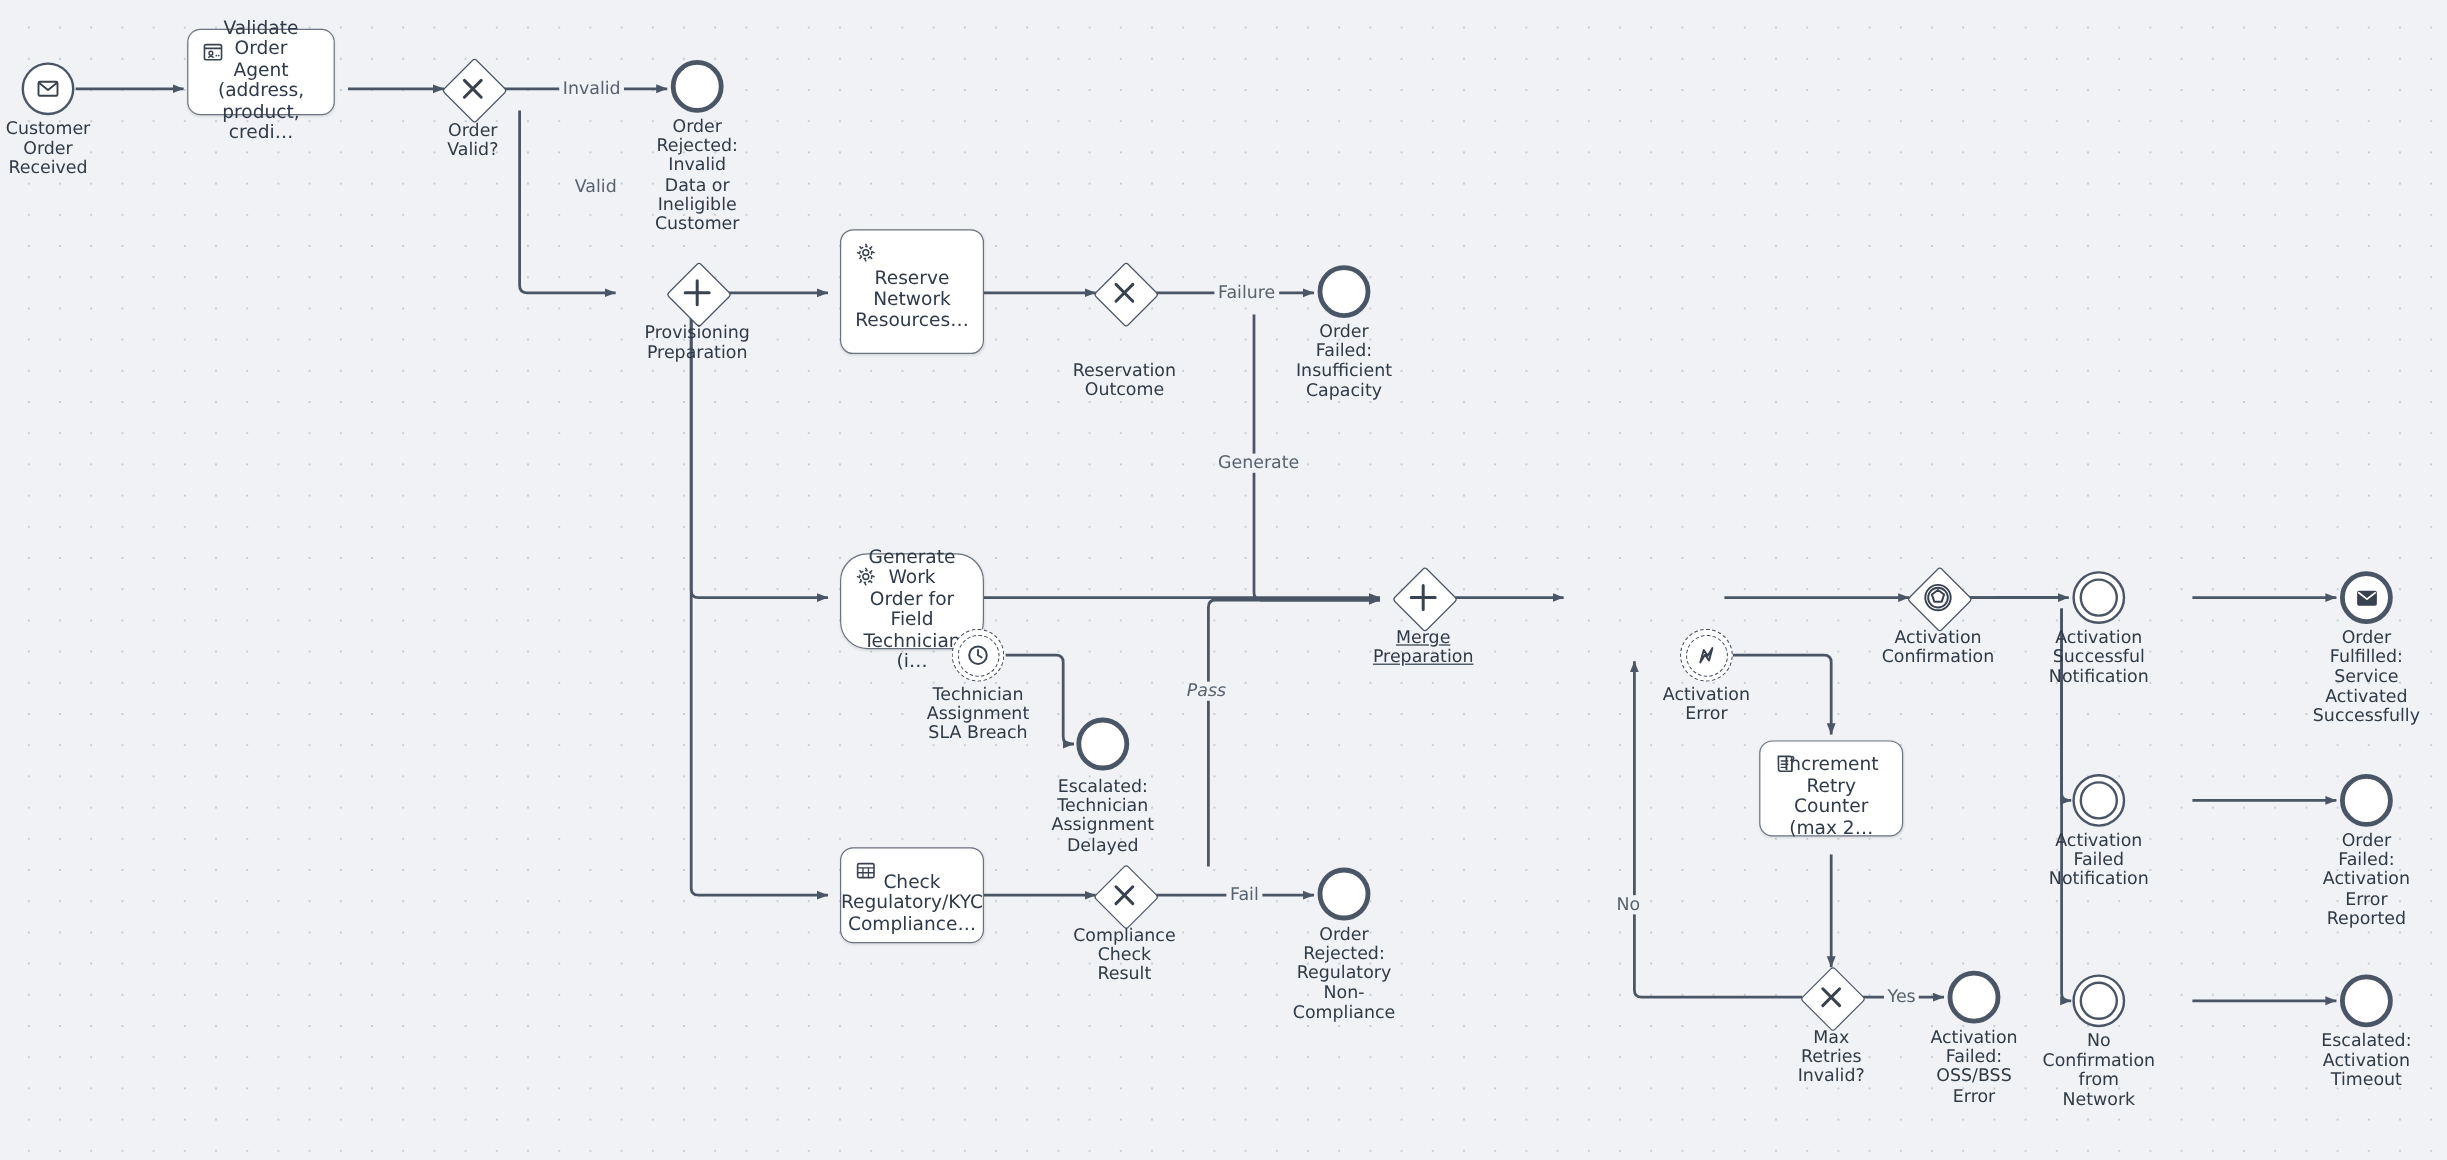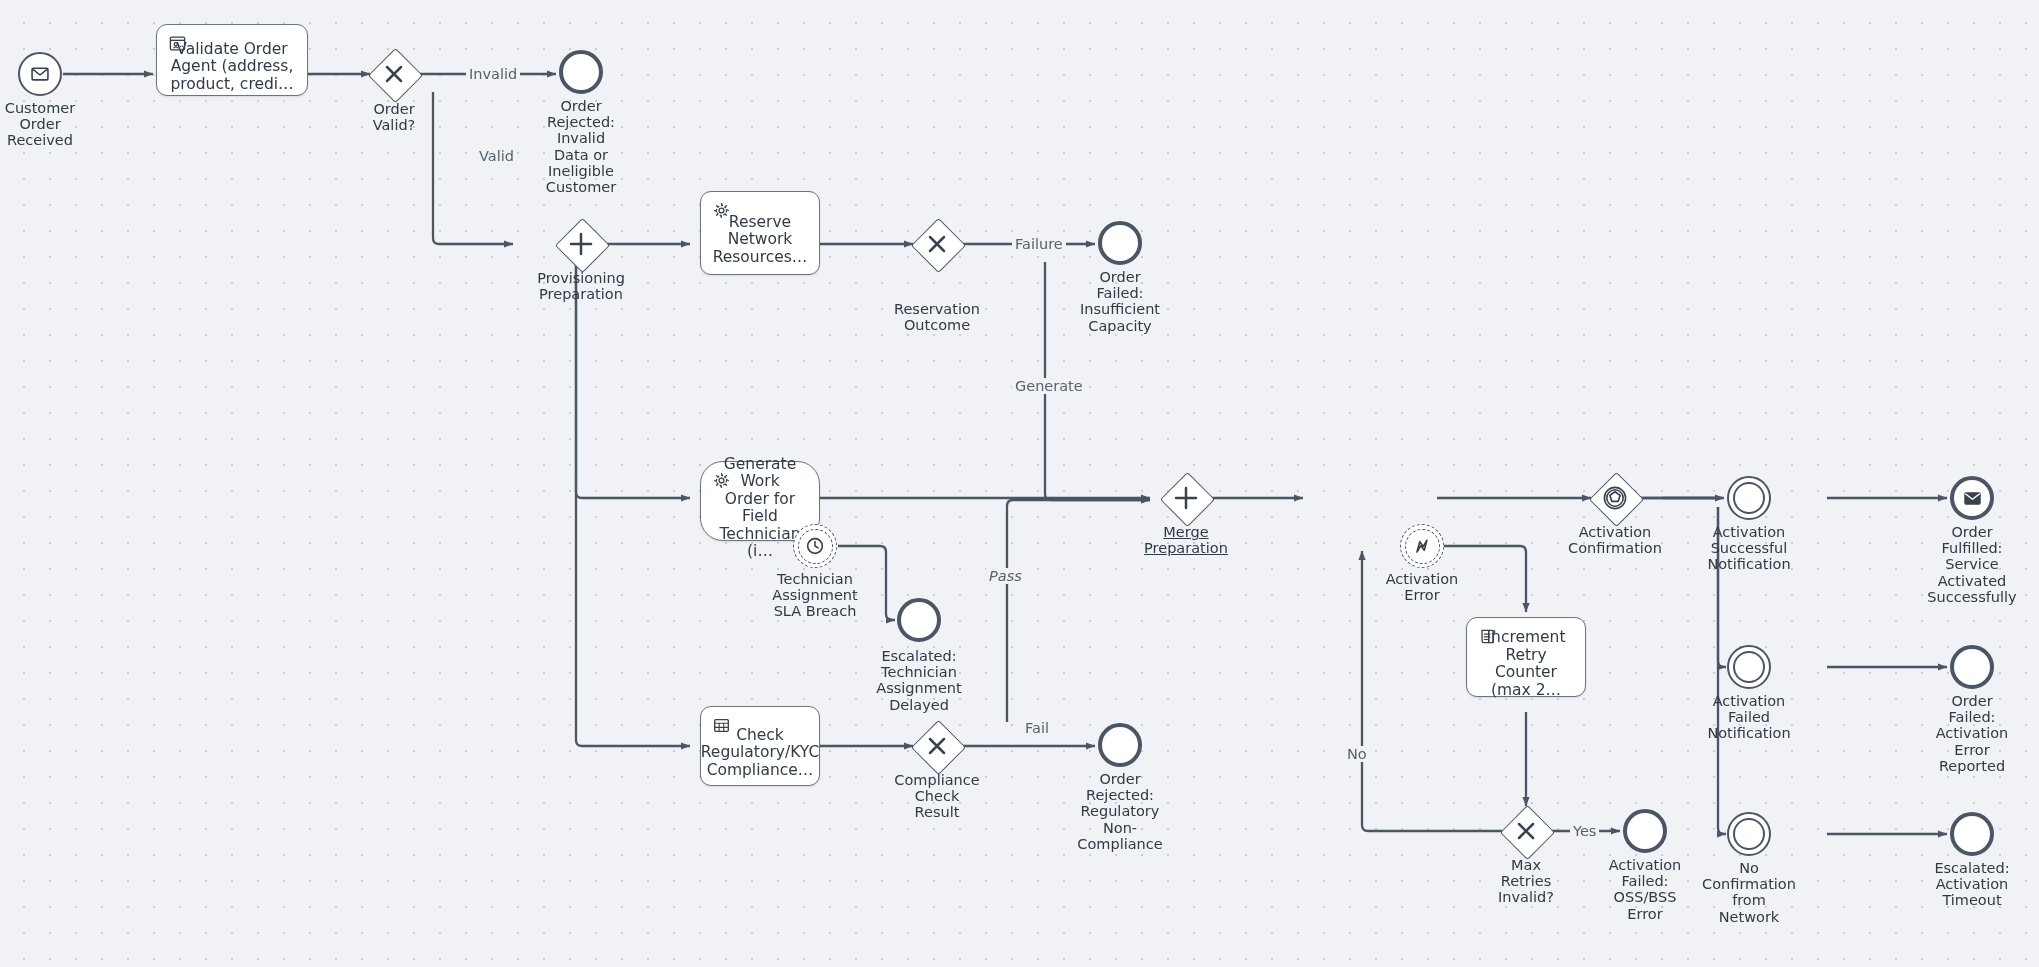"Validate Order" div.node { width: 152px -> 123px }
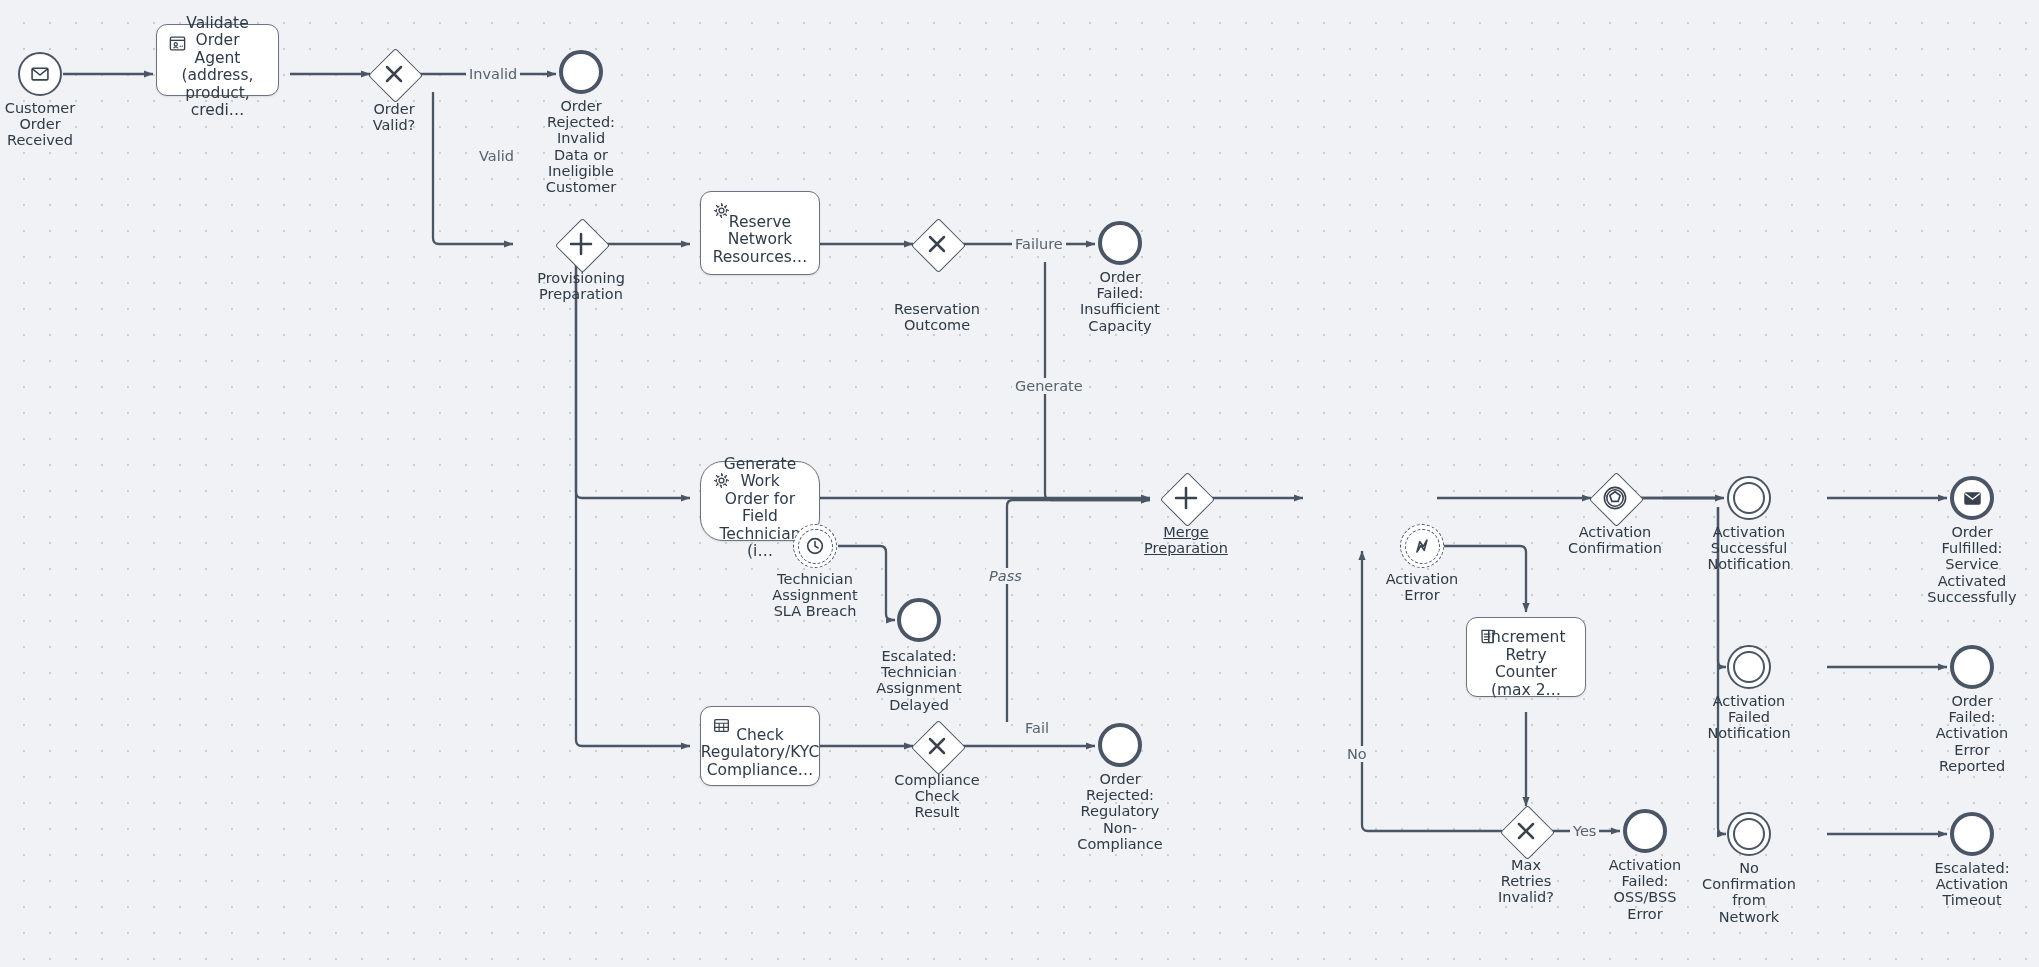"Reserve" div.node { height: 84px -> 104px }
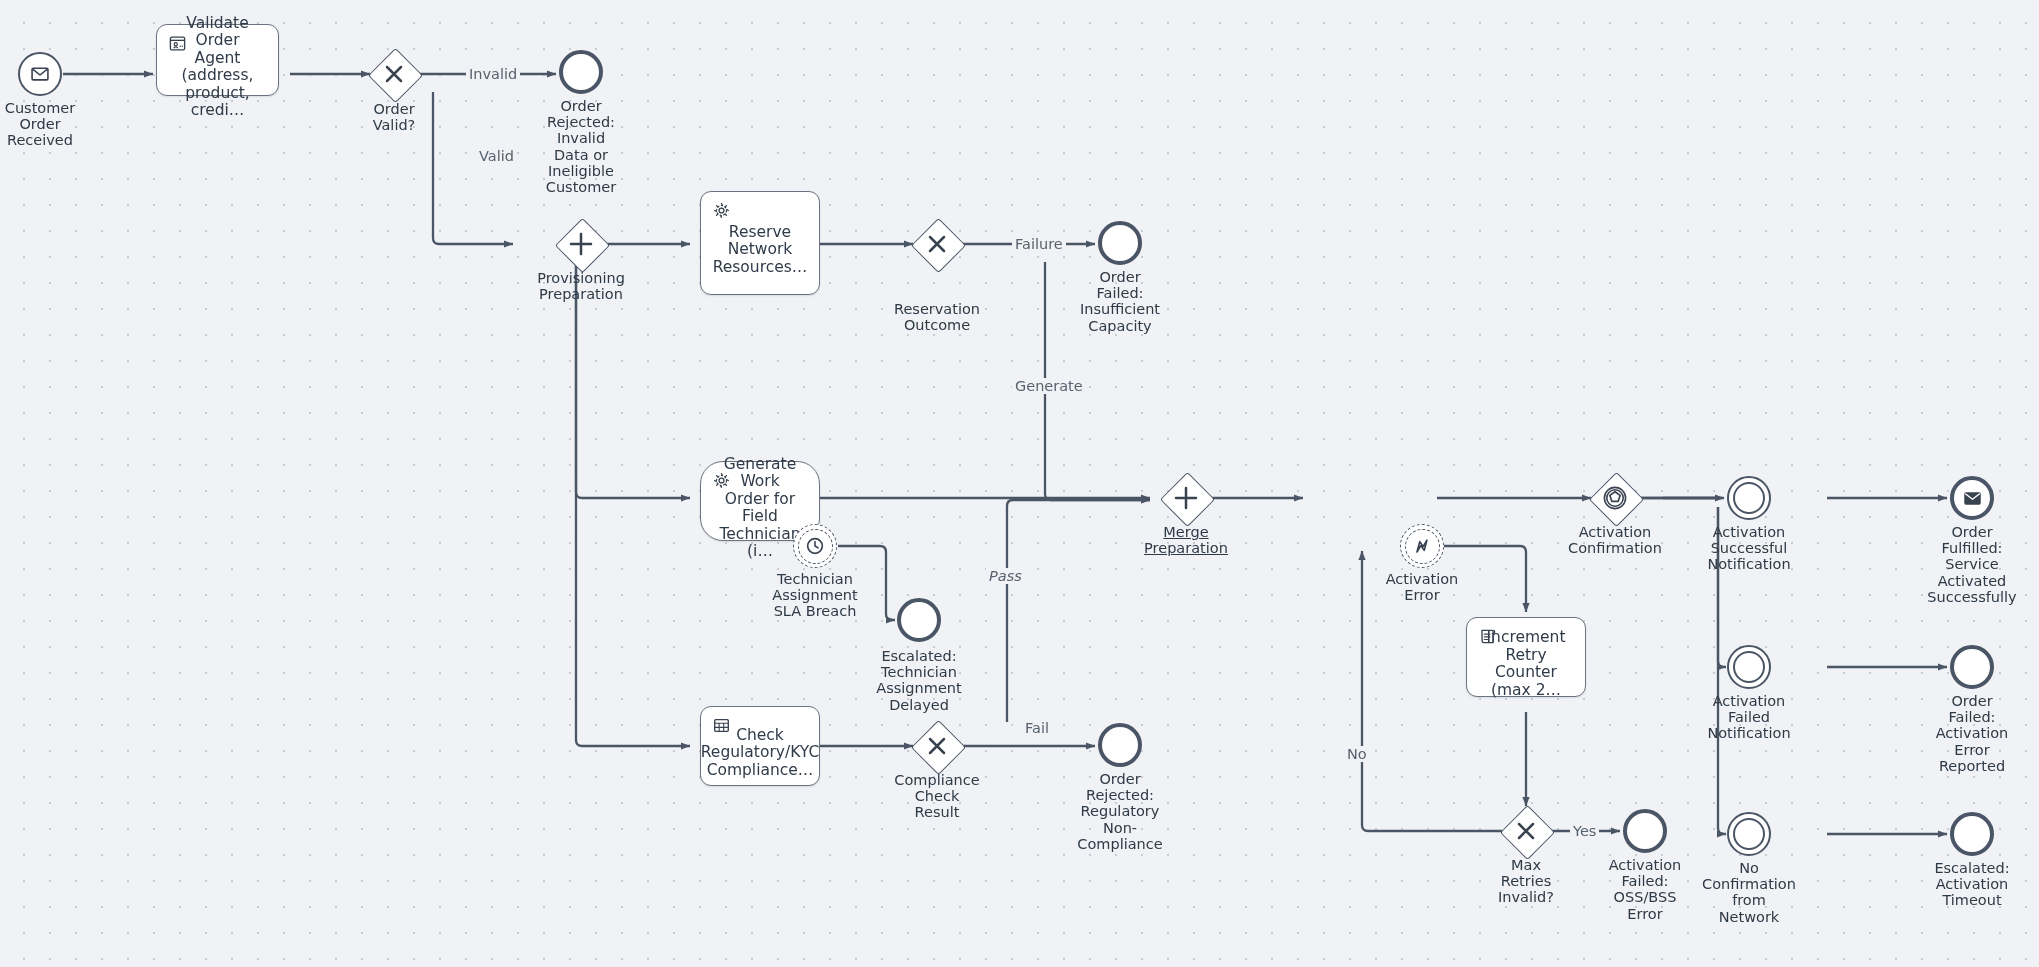"Fail" div.edge-label { top: 720px -> 738px }
